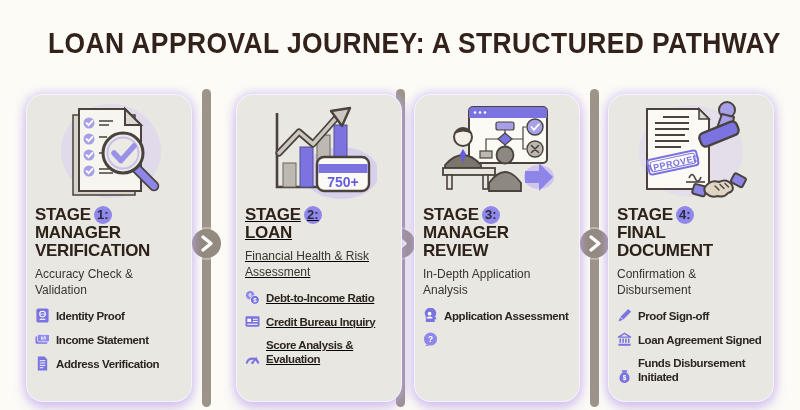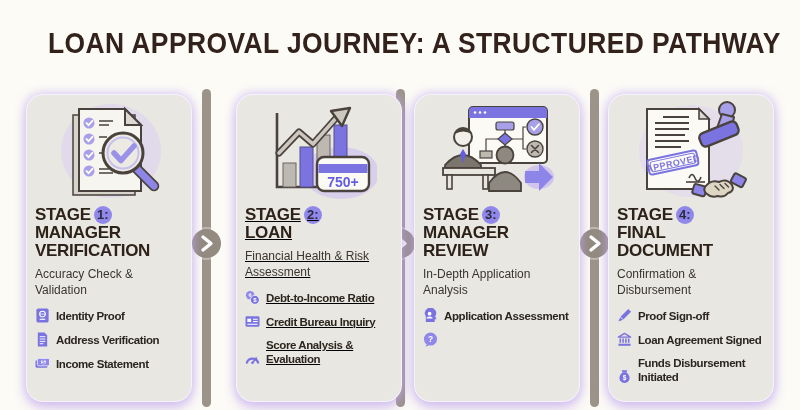"Address Verification" div.stage-item { order: before "Income Statement" -> after "Income Statement" }
